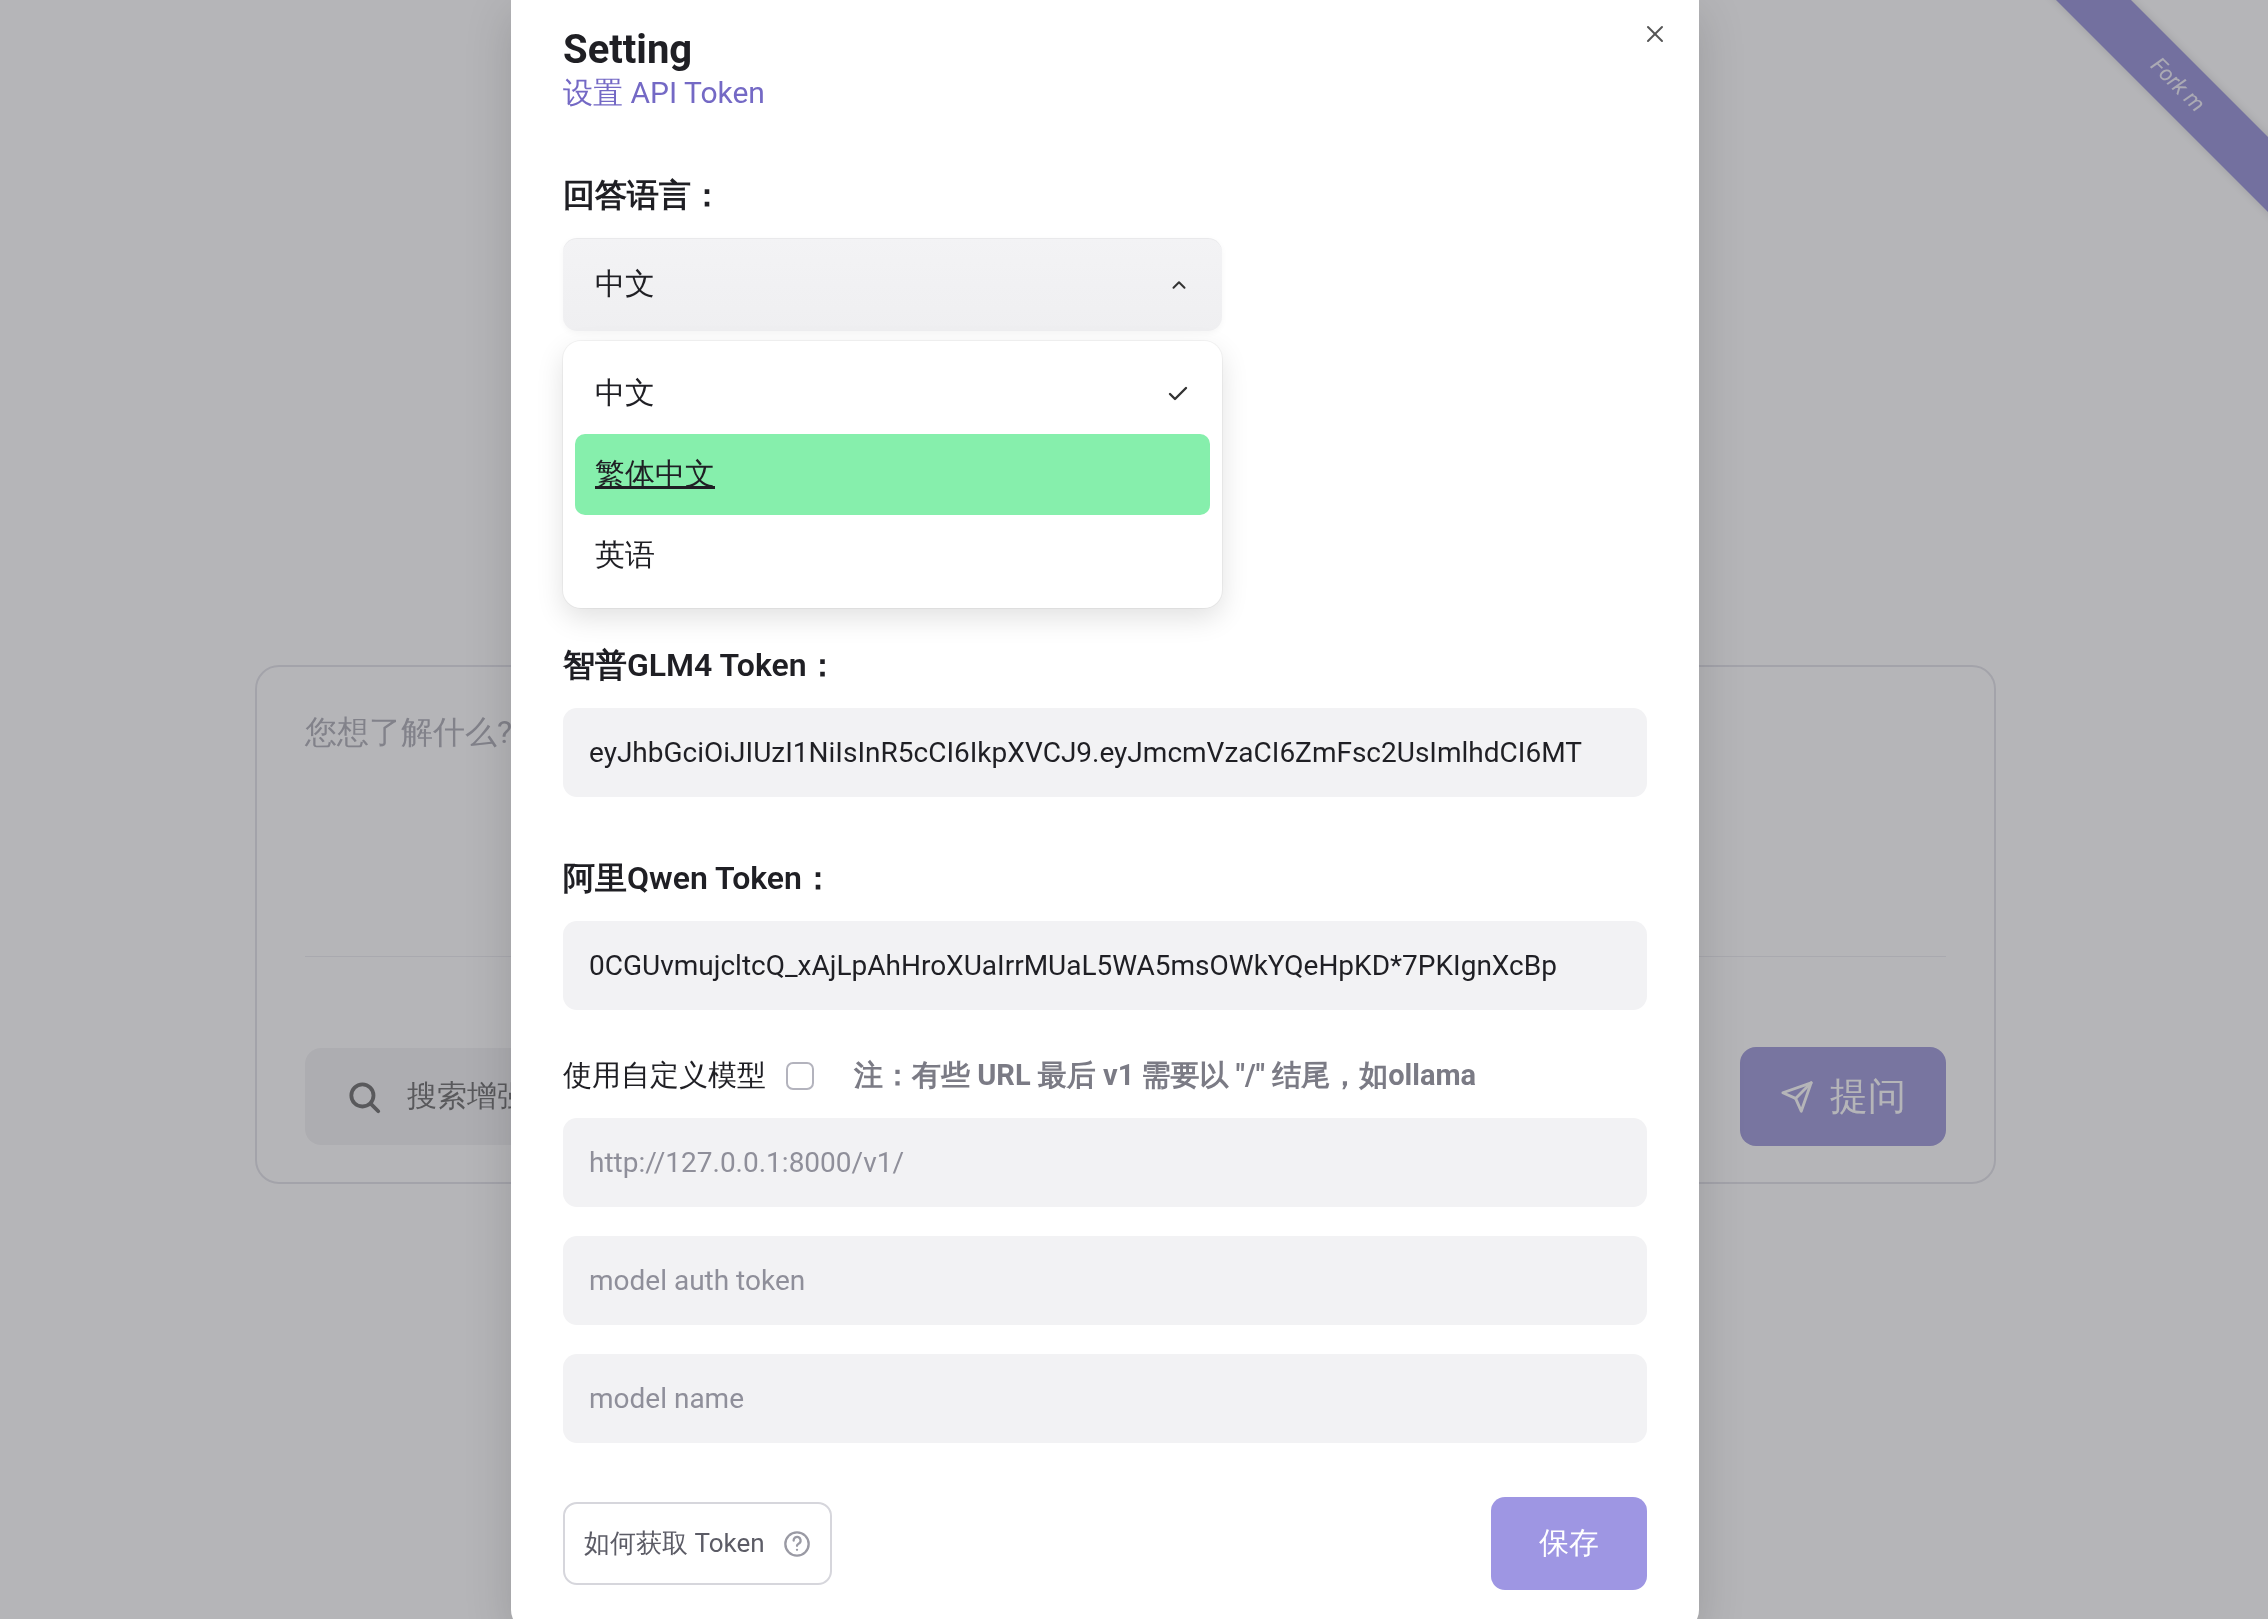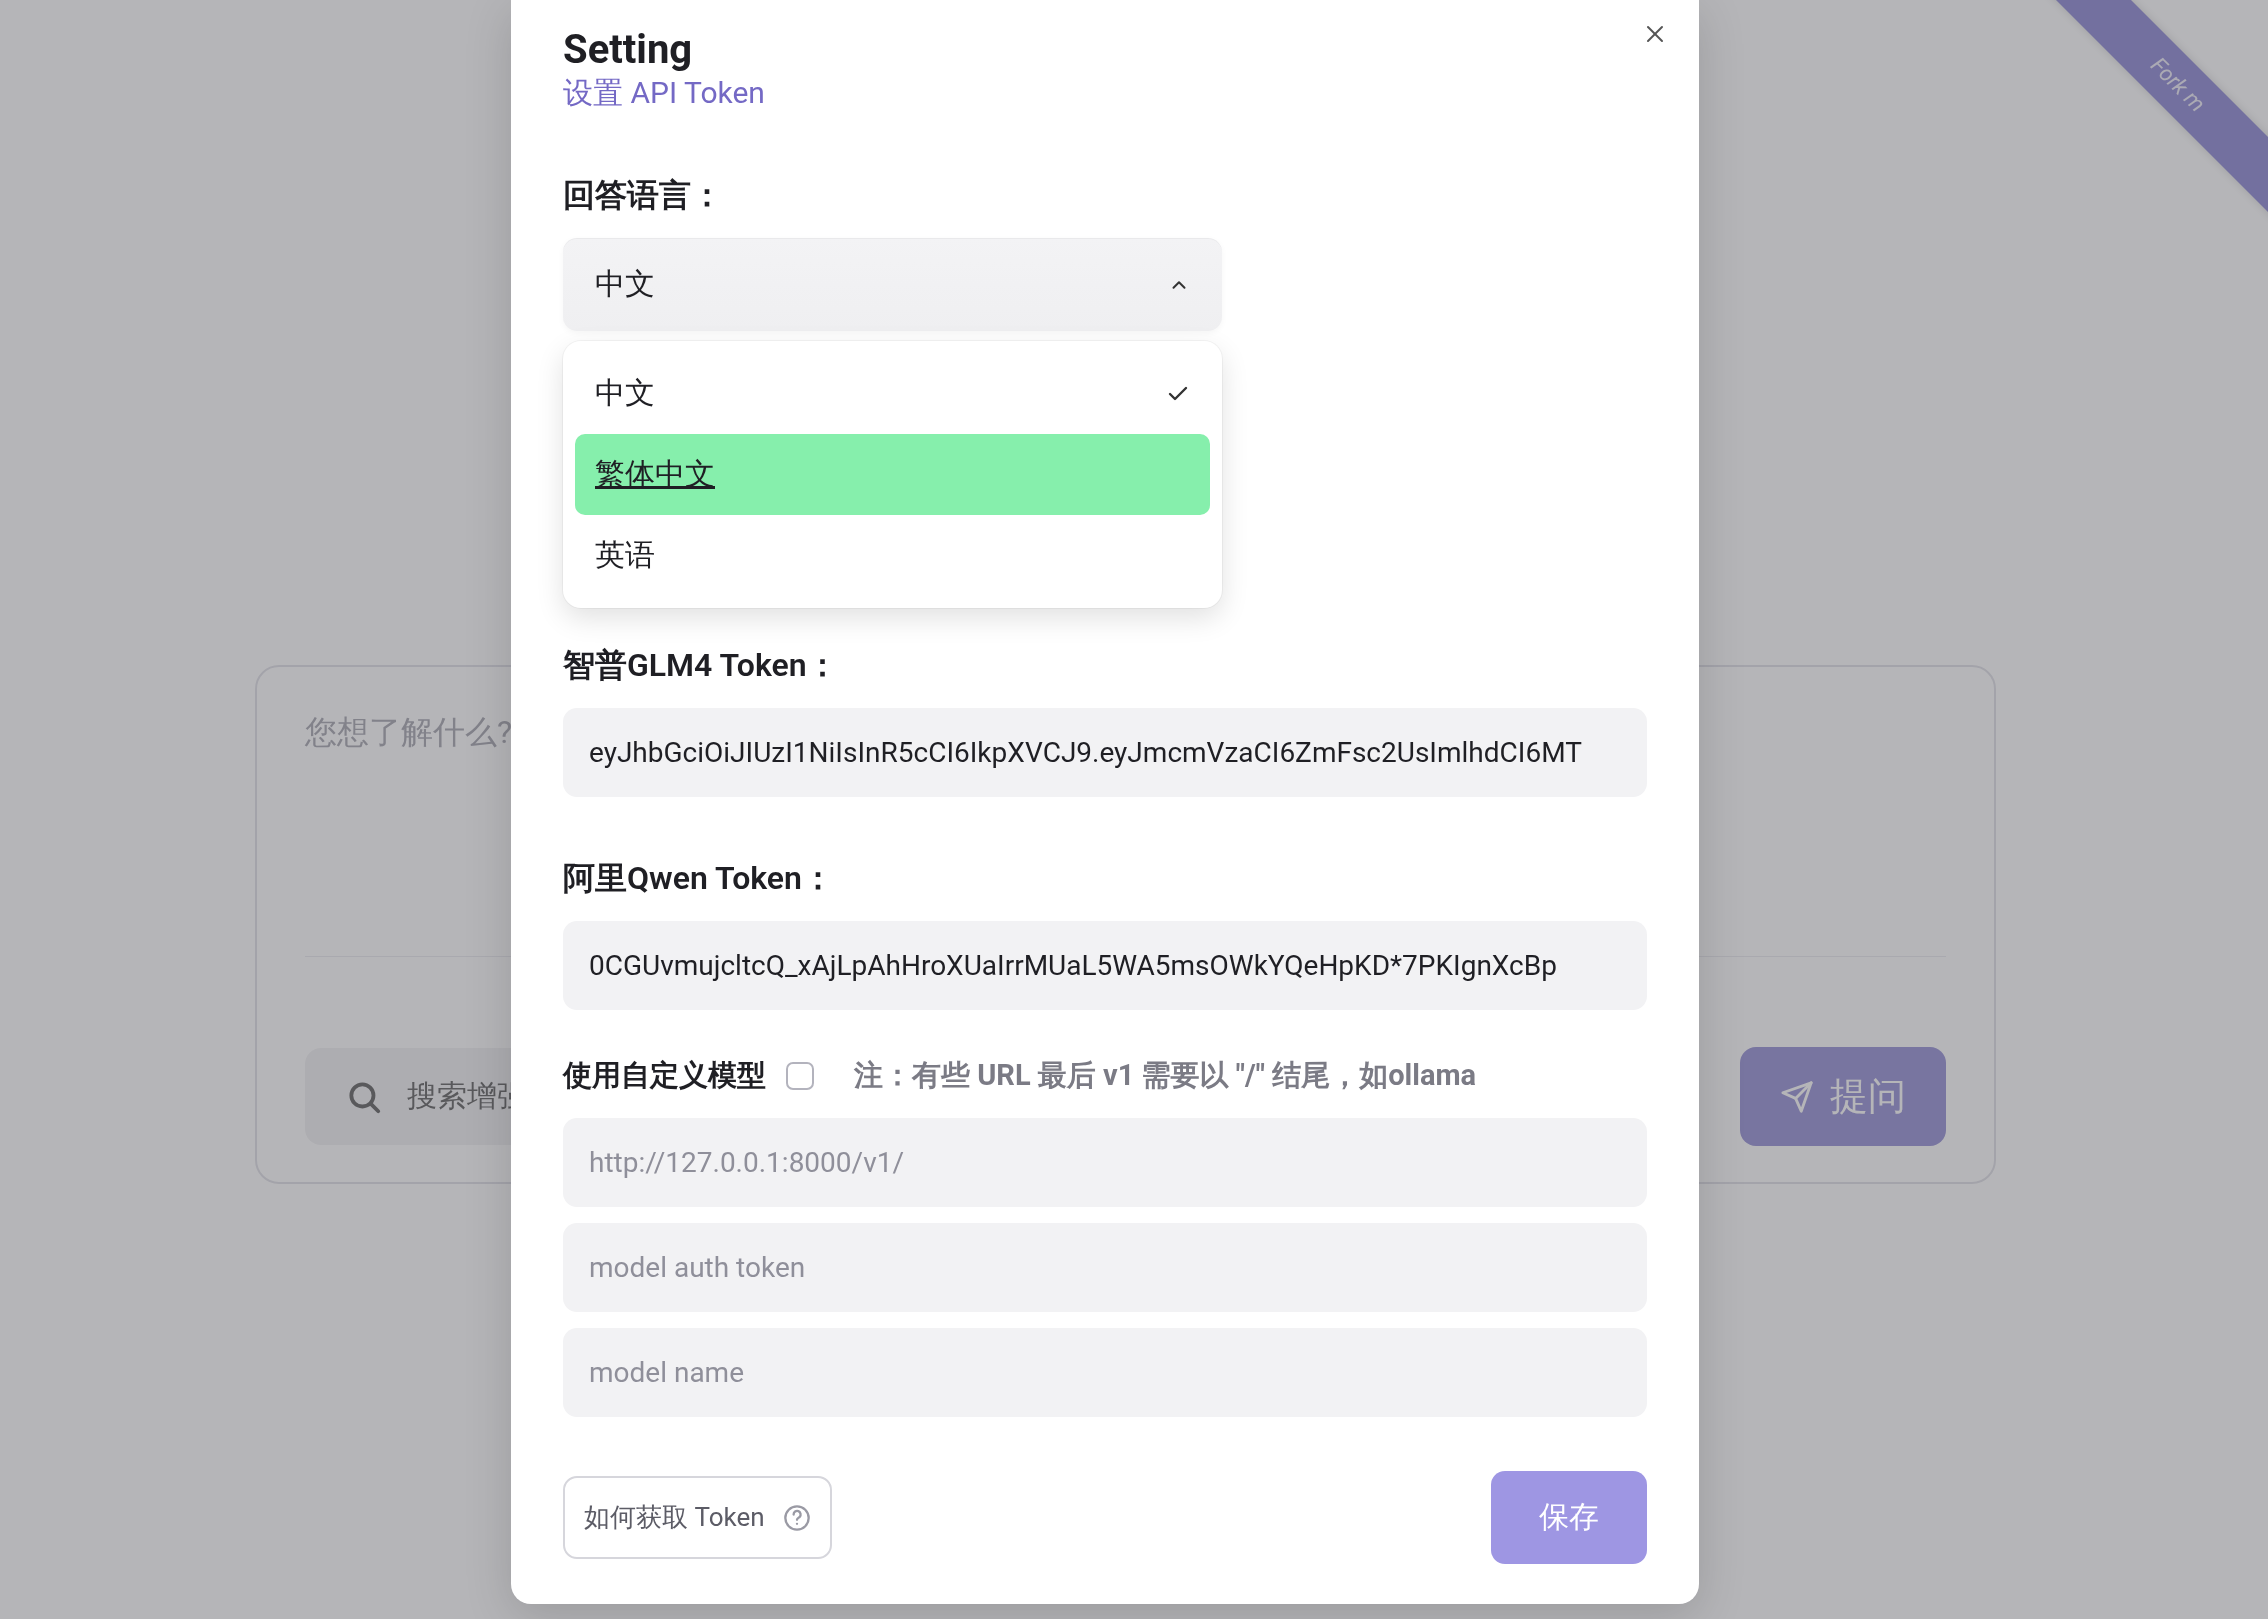"使用自定义模型" .custom-row .label1 { font-weight: 700 -> 400 }
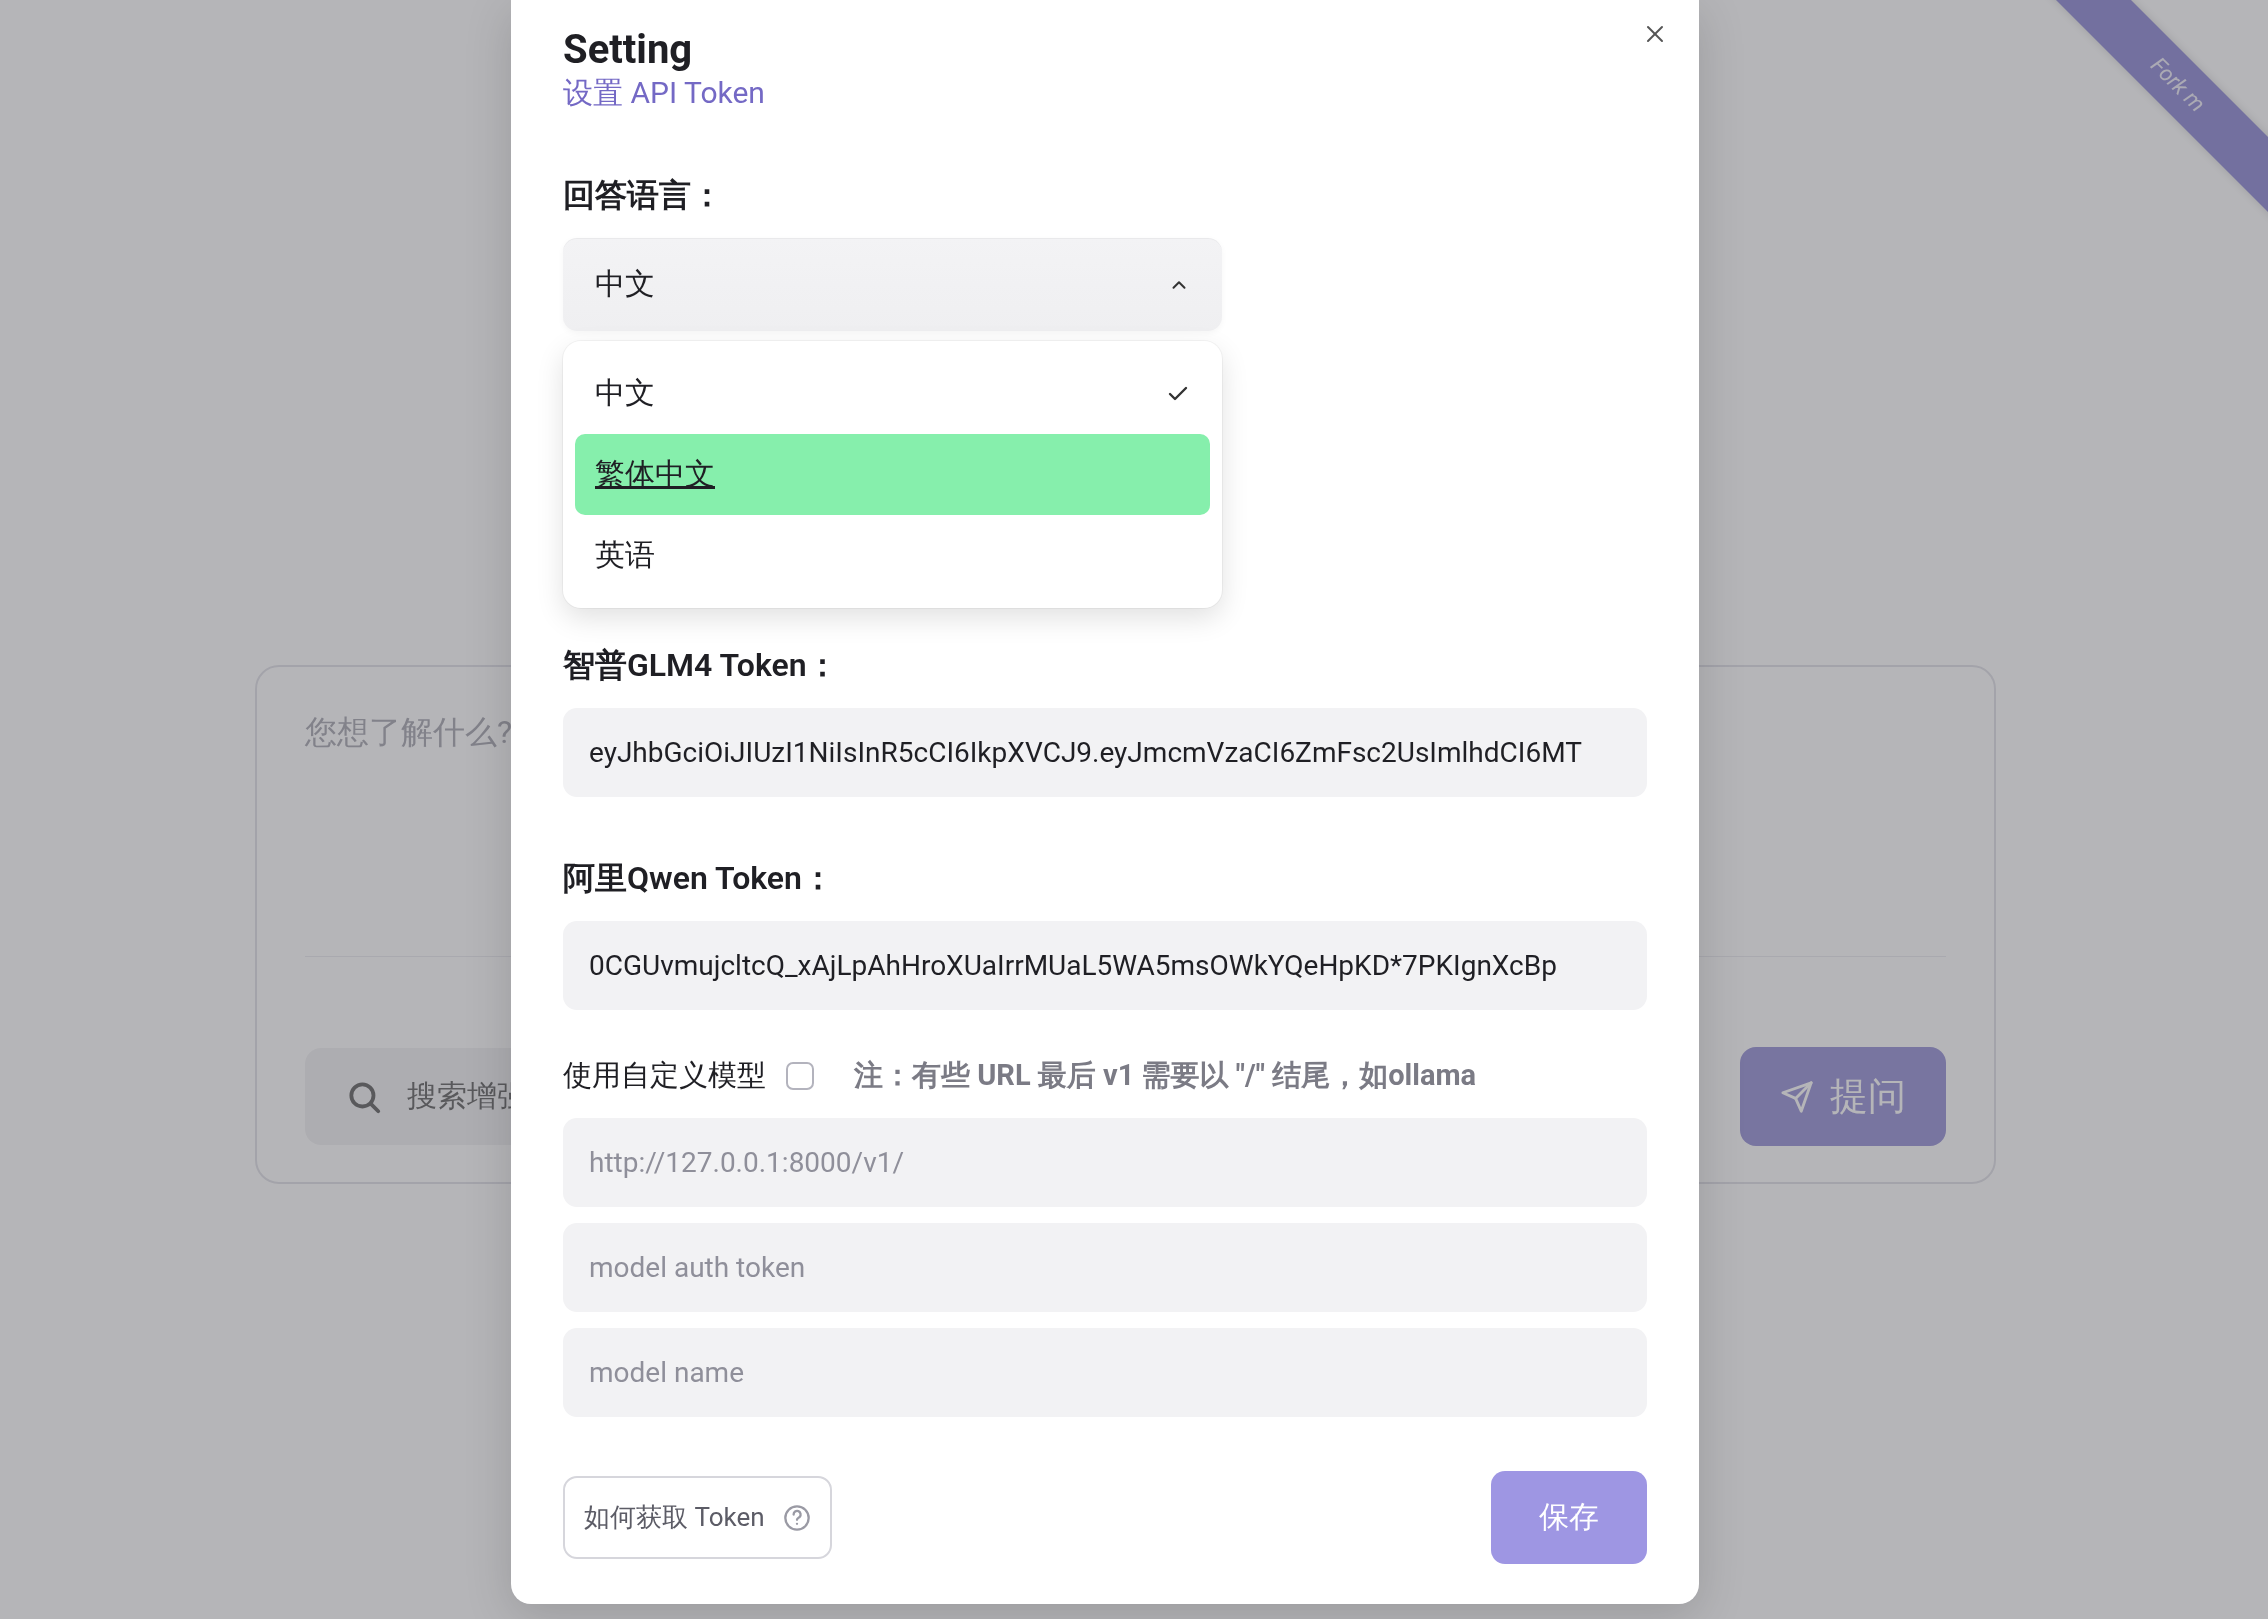"http://127.0.0.1:8000/v1/" .stack-inputs { gap: 16px -> 29px }
